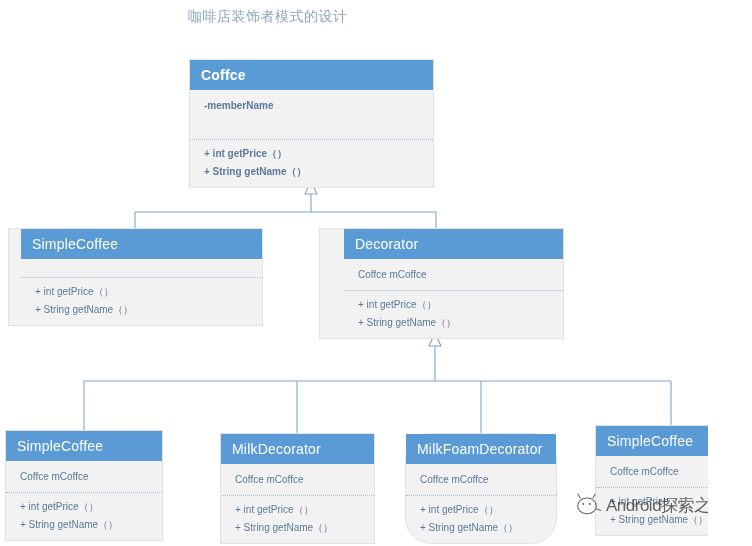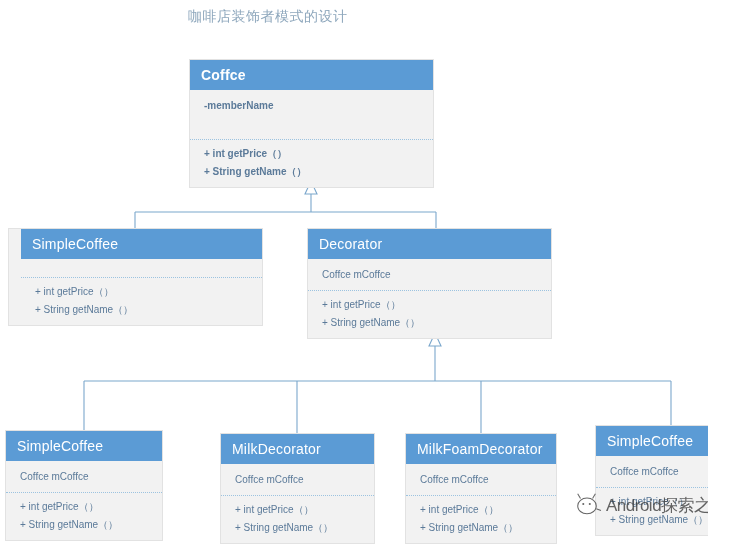"Decorator" div.uml-class { left: 307px -> 319px; padding-left: none -> 24px }
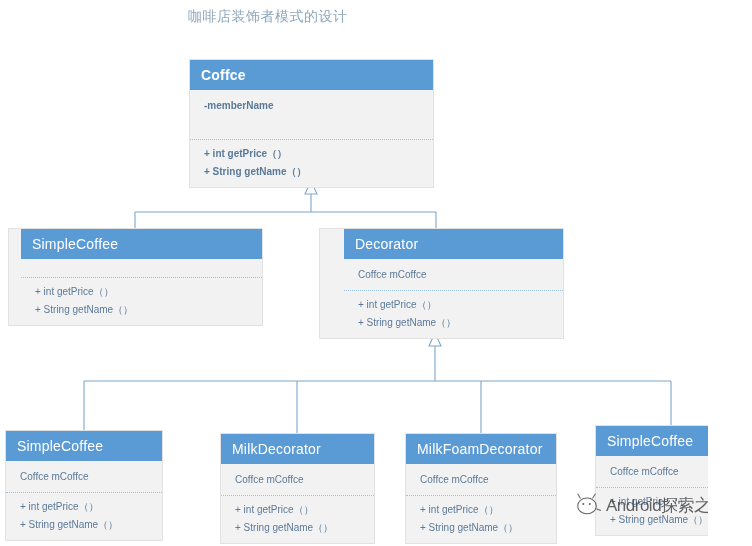"MilkFoamDecorator" div.uml-class { border-radius: none -> 26px }
